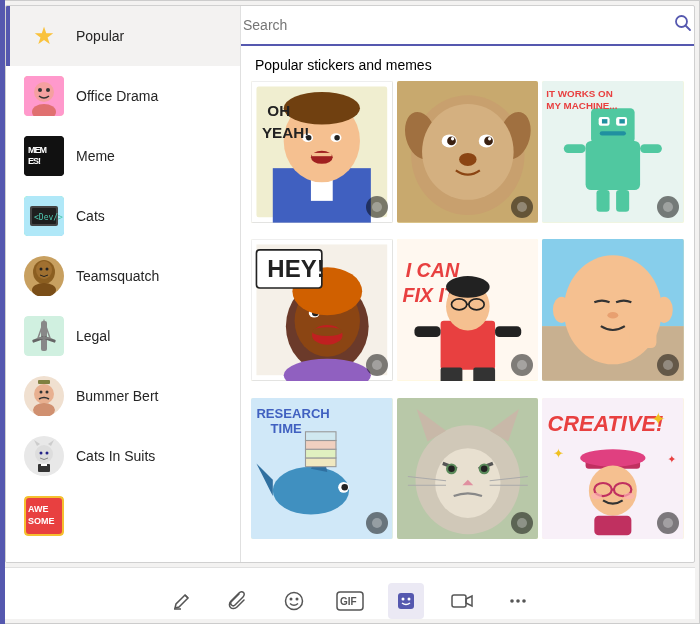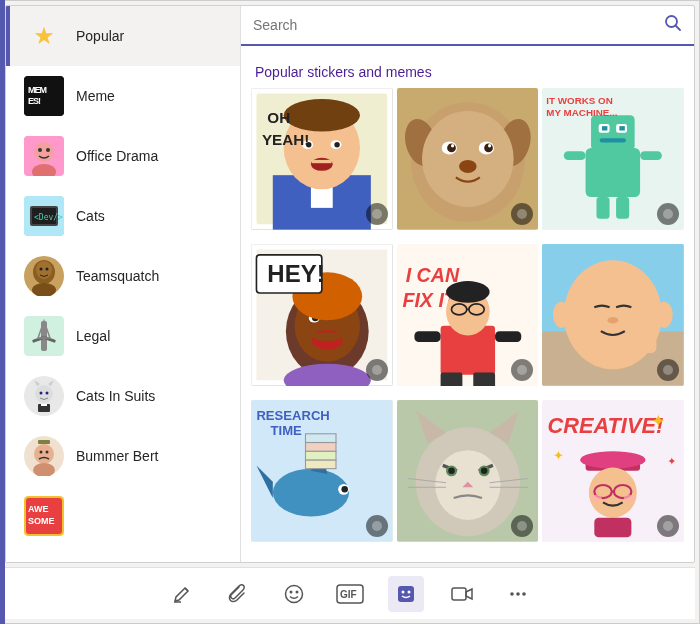"Search" .search-bar { padding: 8px 12px -> 8px 2px }
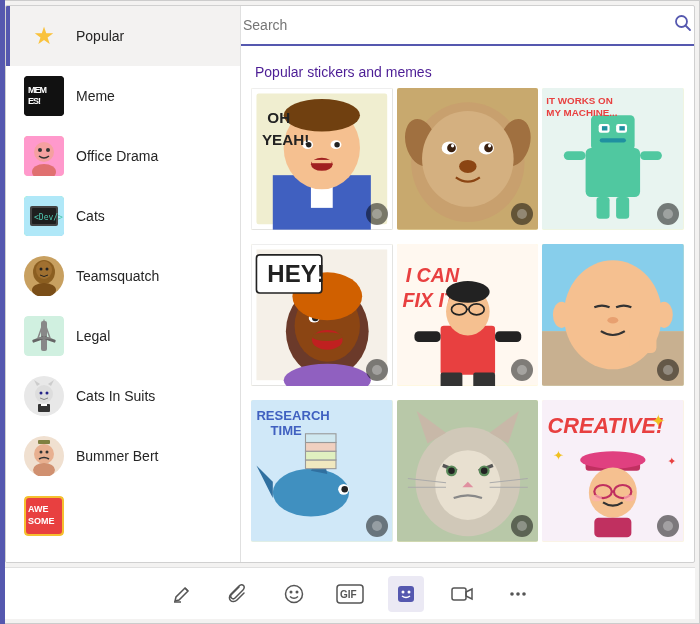"Popular stickers and memes" .content-title { color: #4c1d95 -> #000000; padding: 18px 14px 8px -> 11px 14px 8px }
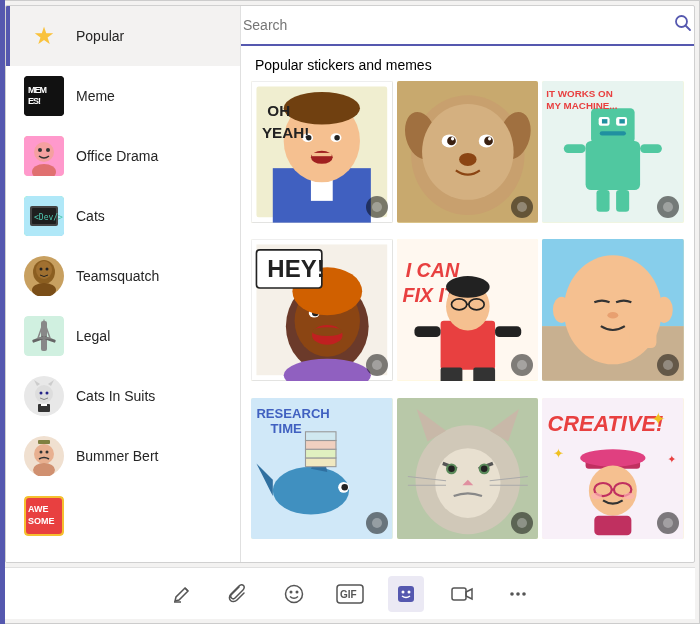"MEM" div.sidebar-item { order: before "Office Drama" -> after "Office Drama" }
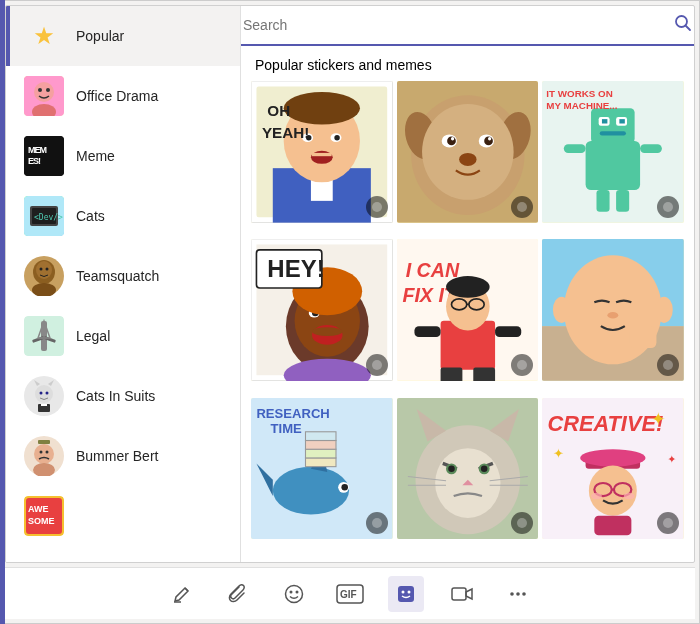"Cats In Suits" div.sidebar-item { order: before "Bummer Bert" -> after "Bummer Bert" }
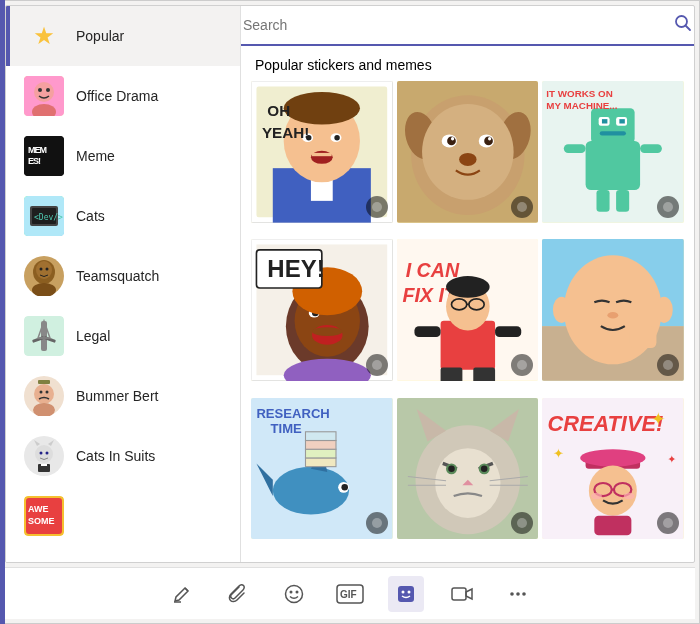"GIF" .bottom-toolbar { align-items: center -> flex-end }
